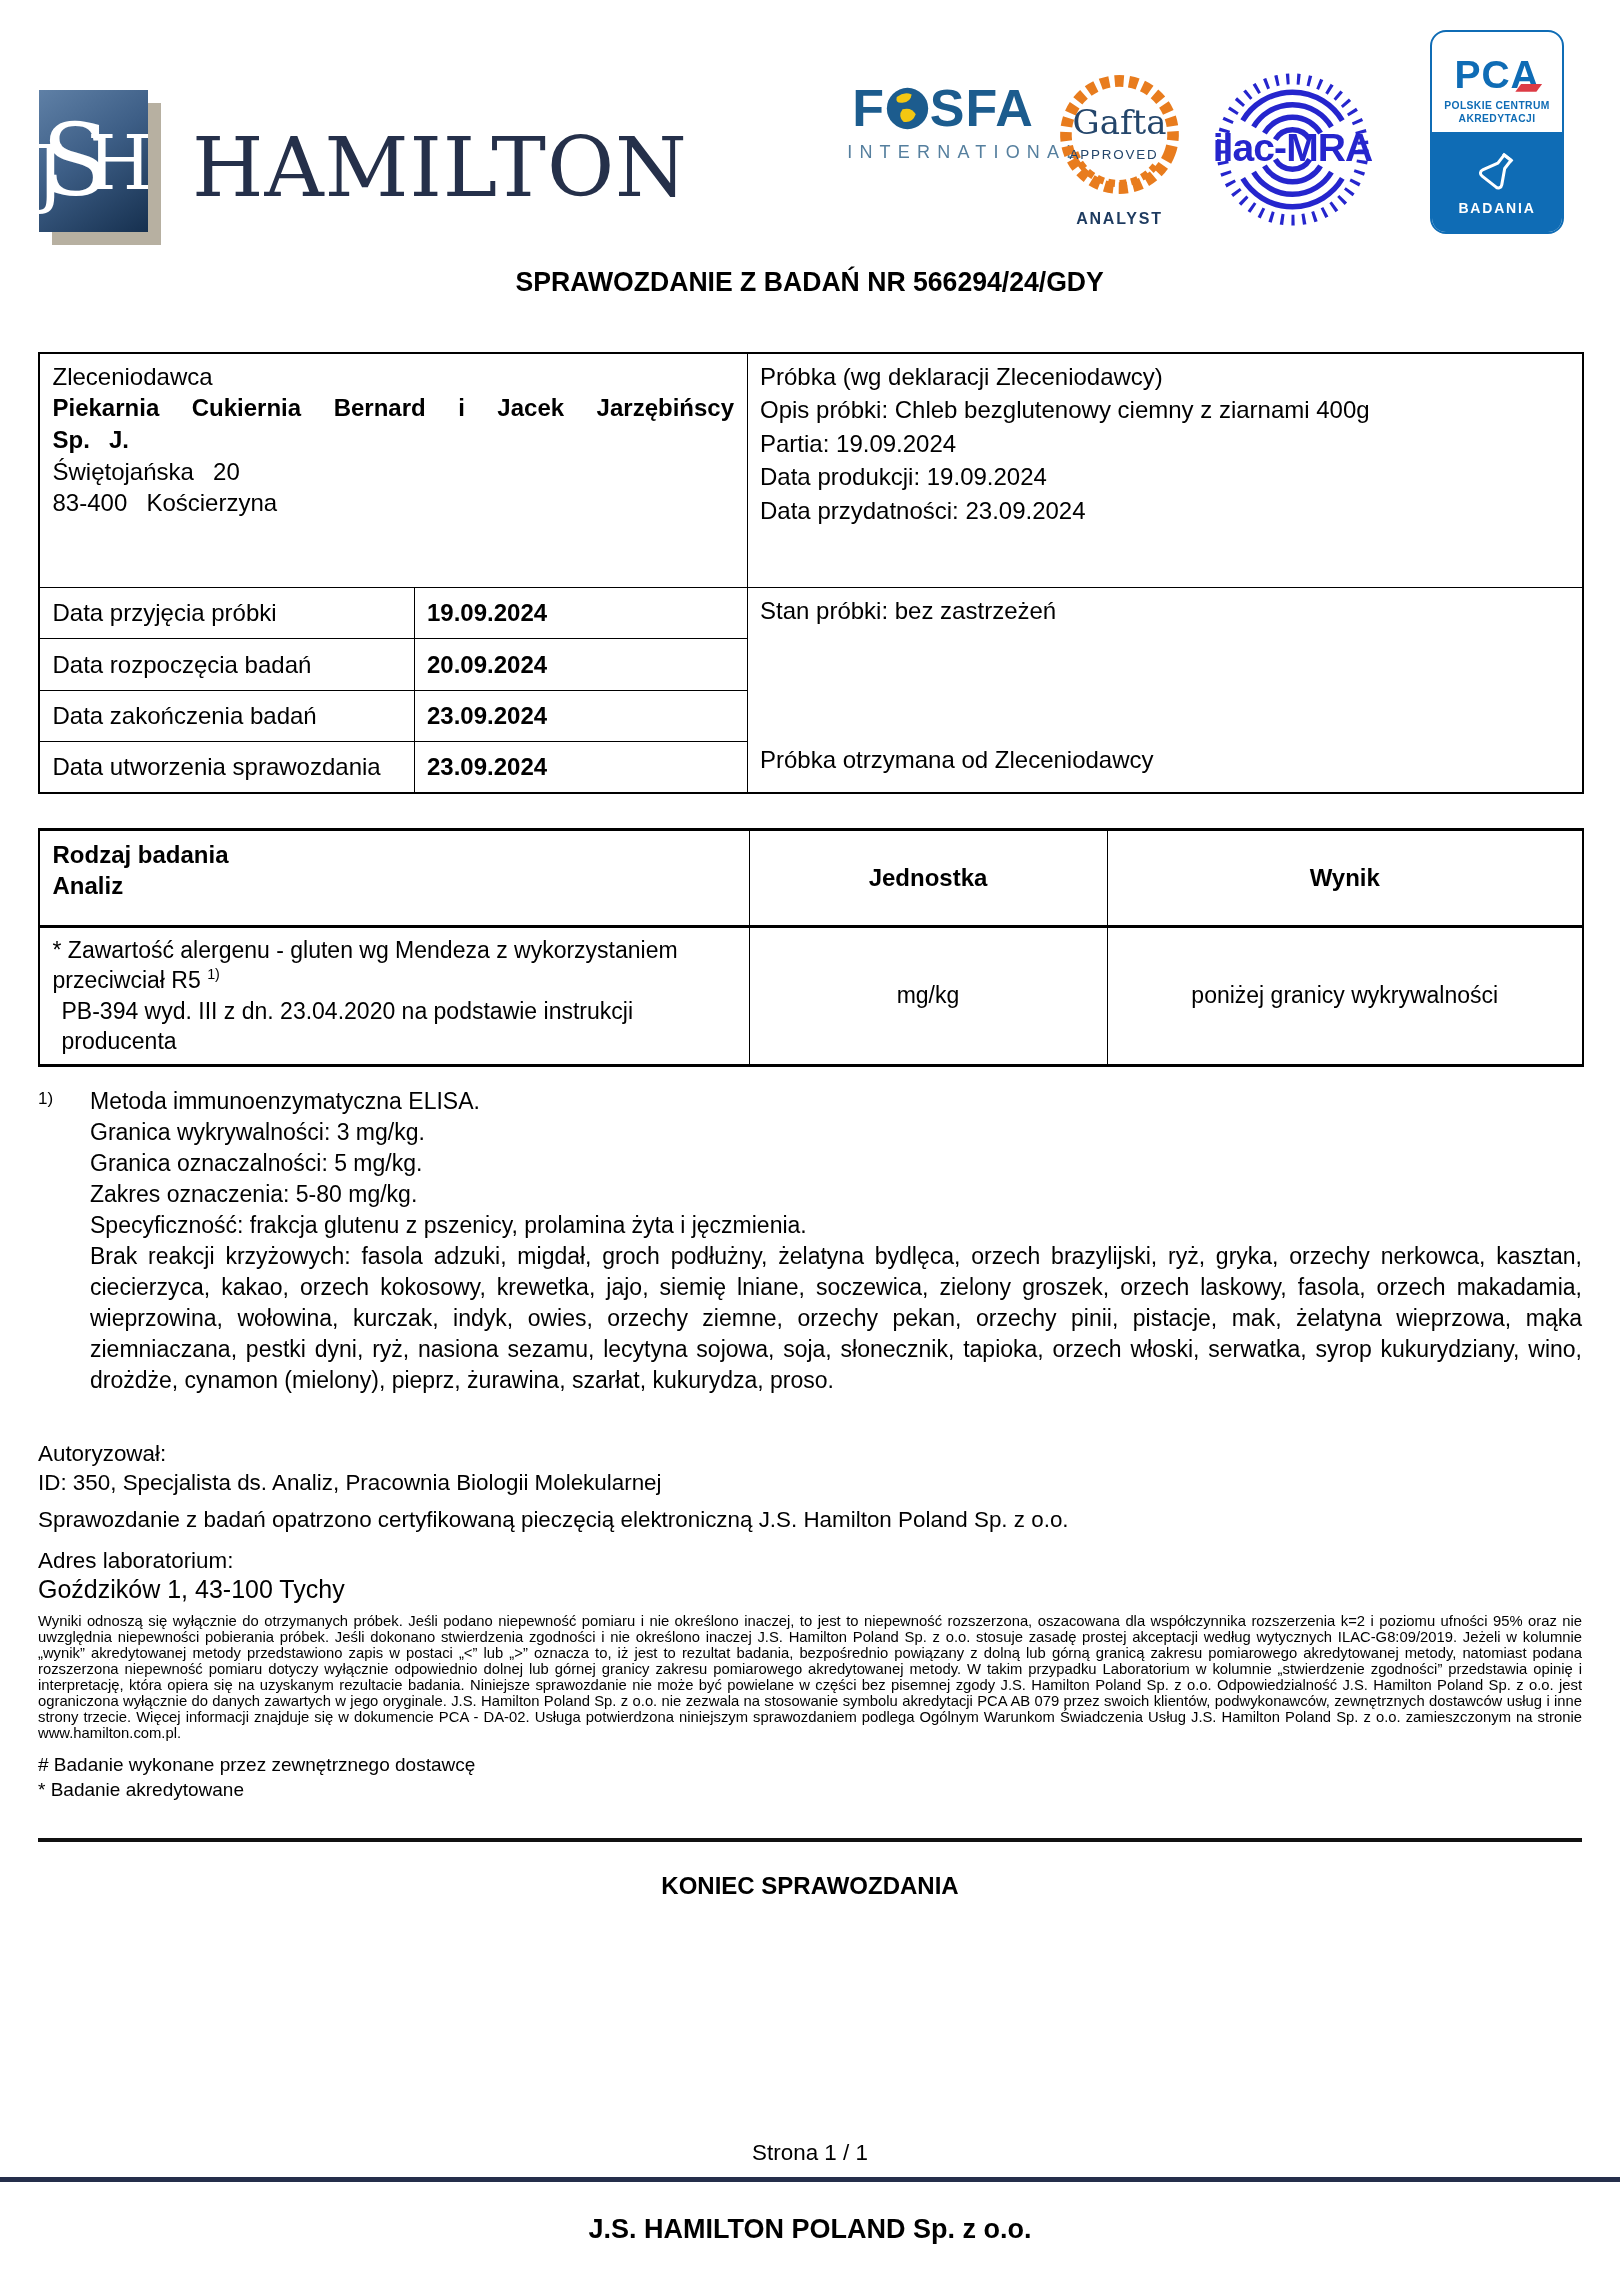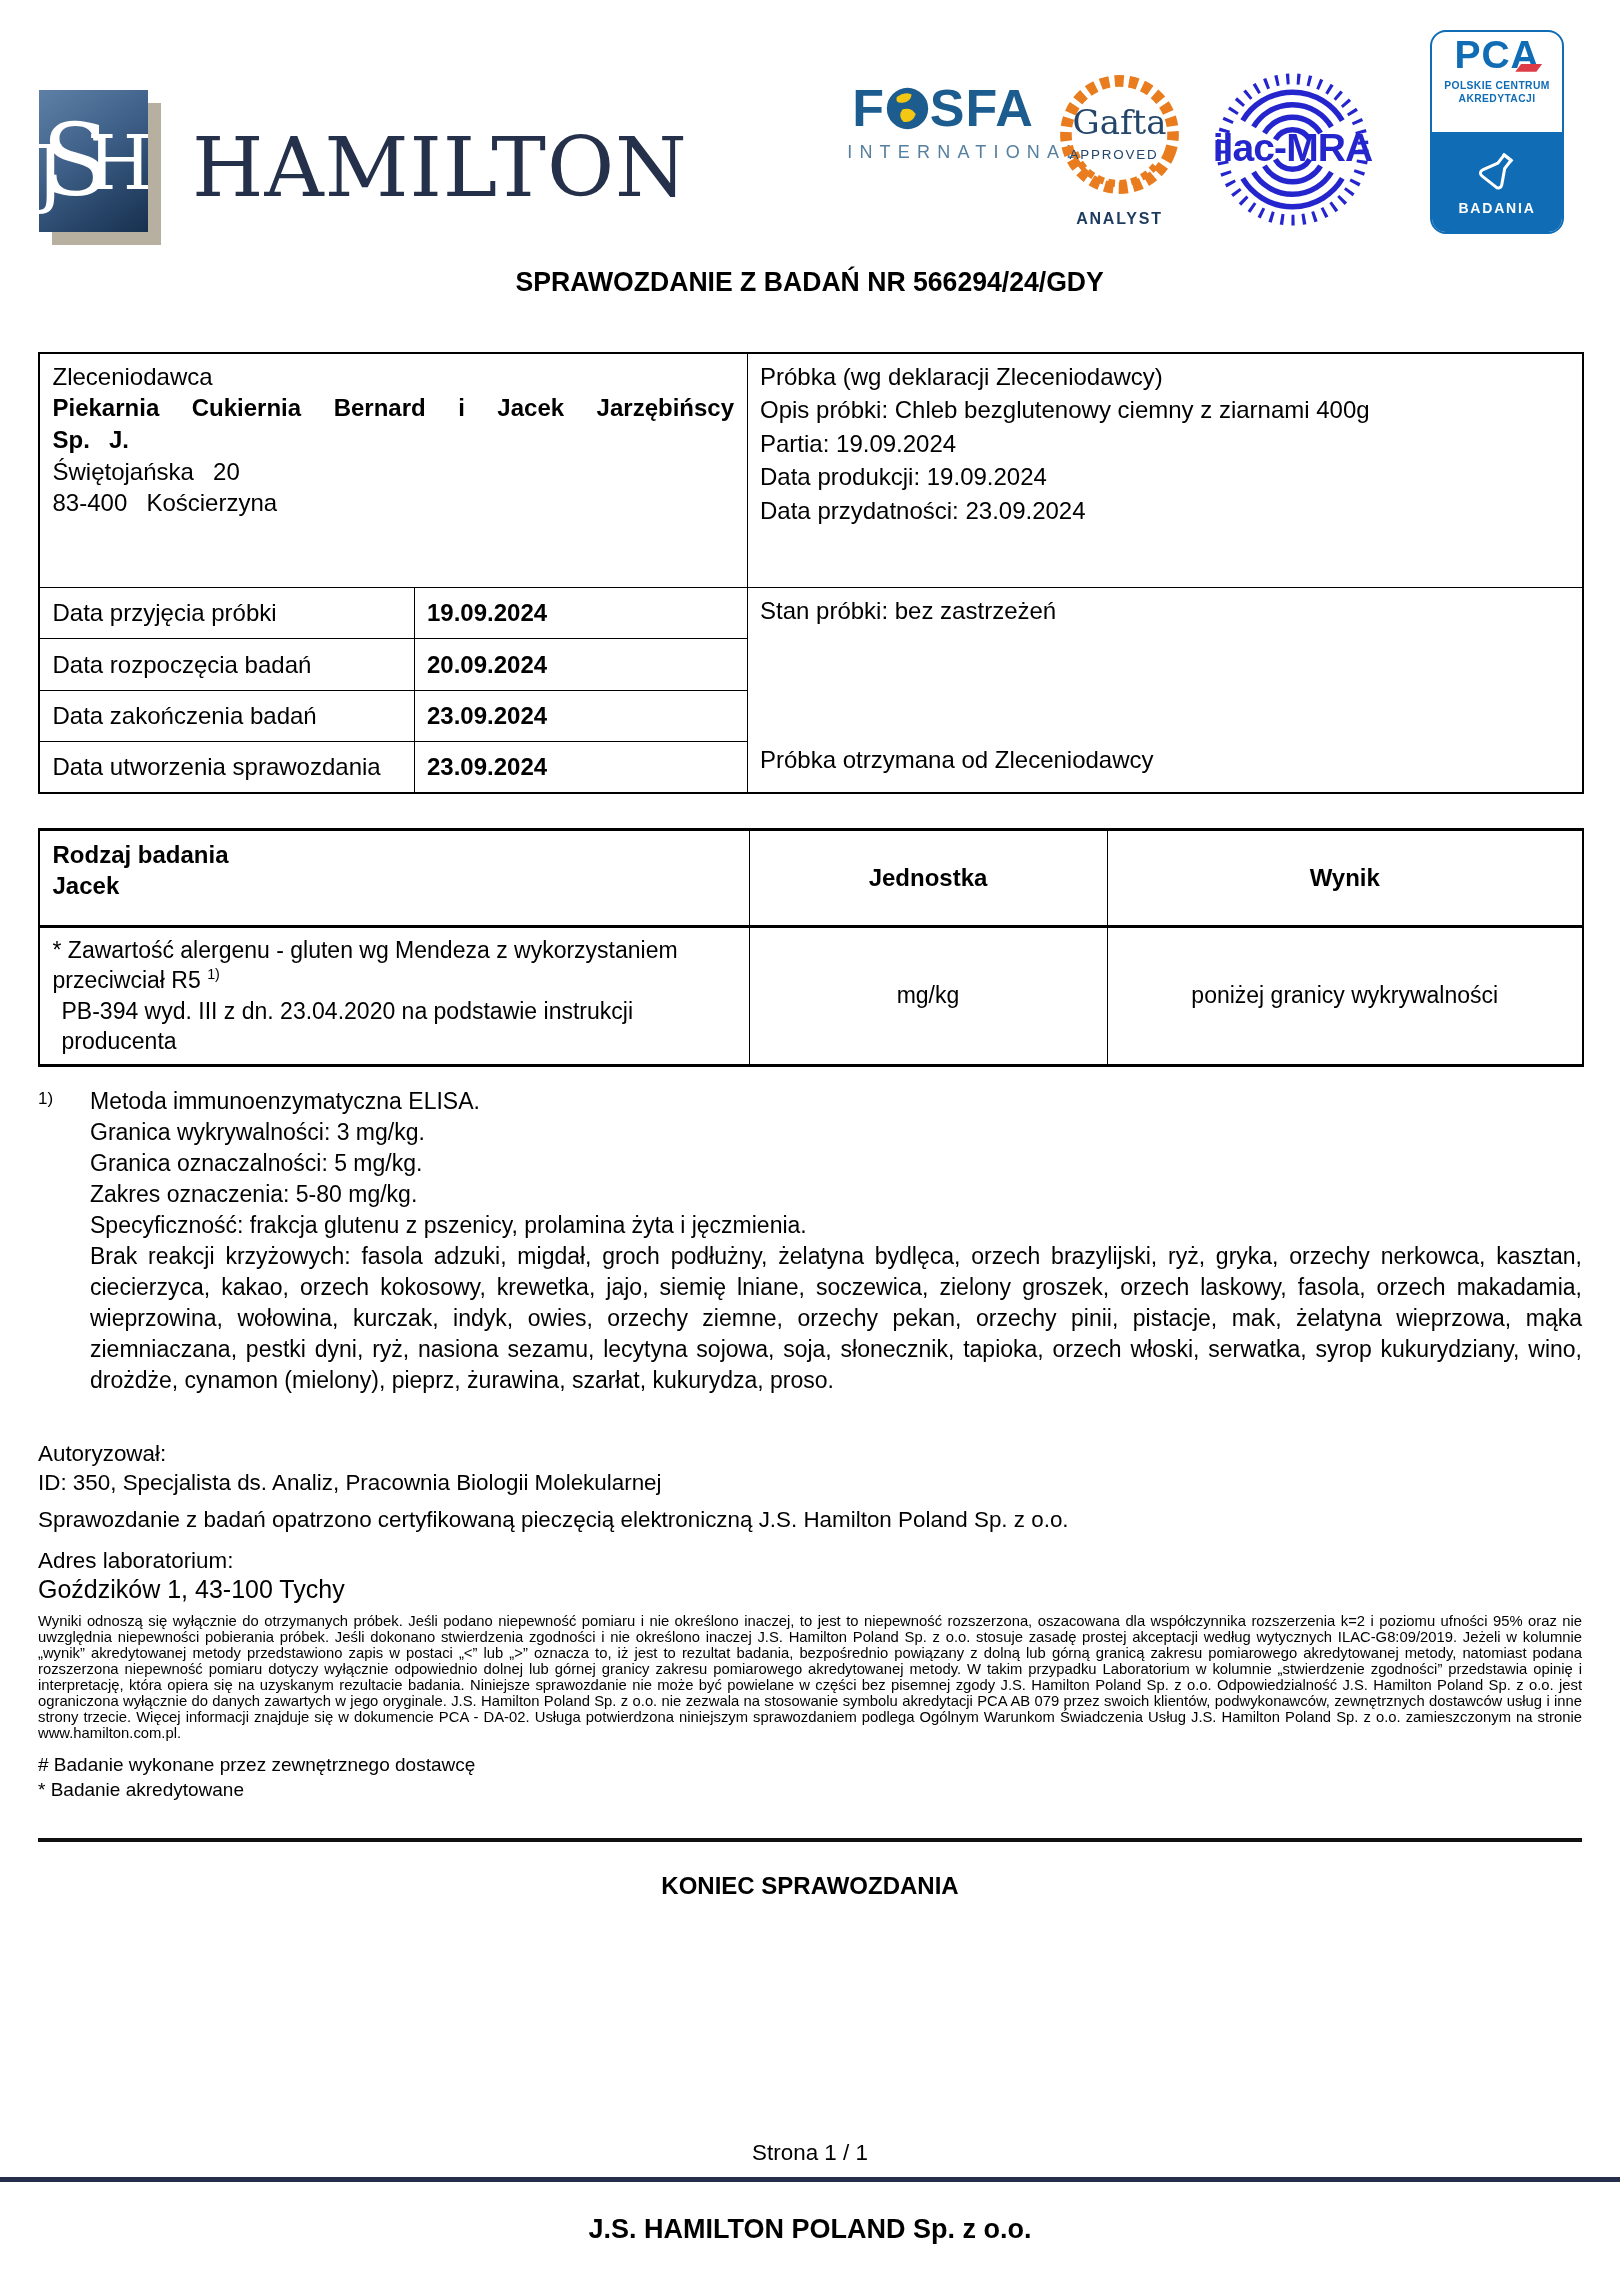"PCA" .pca-name { margin-top: 3px -> 23px }
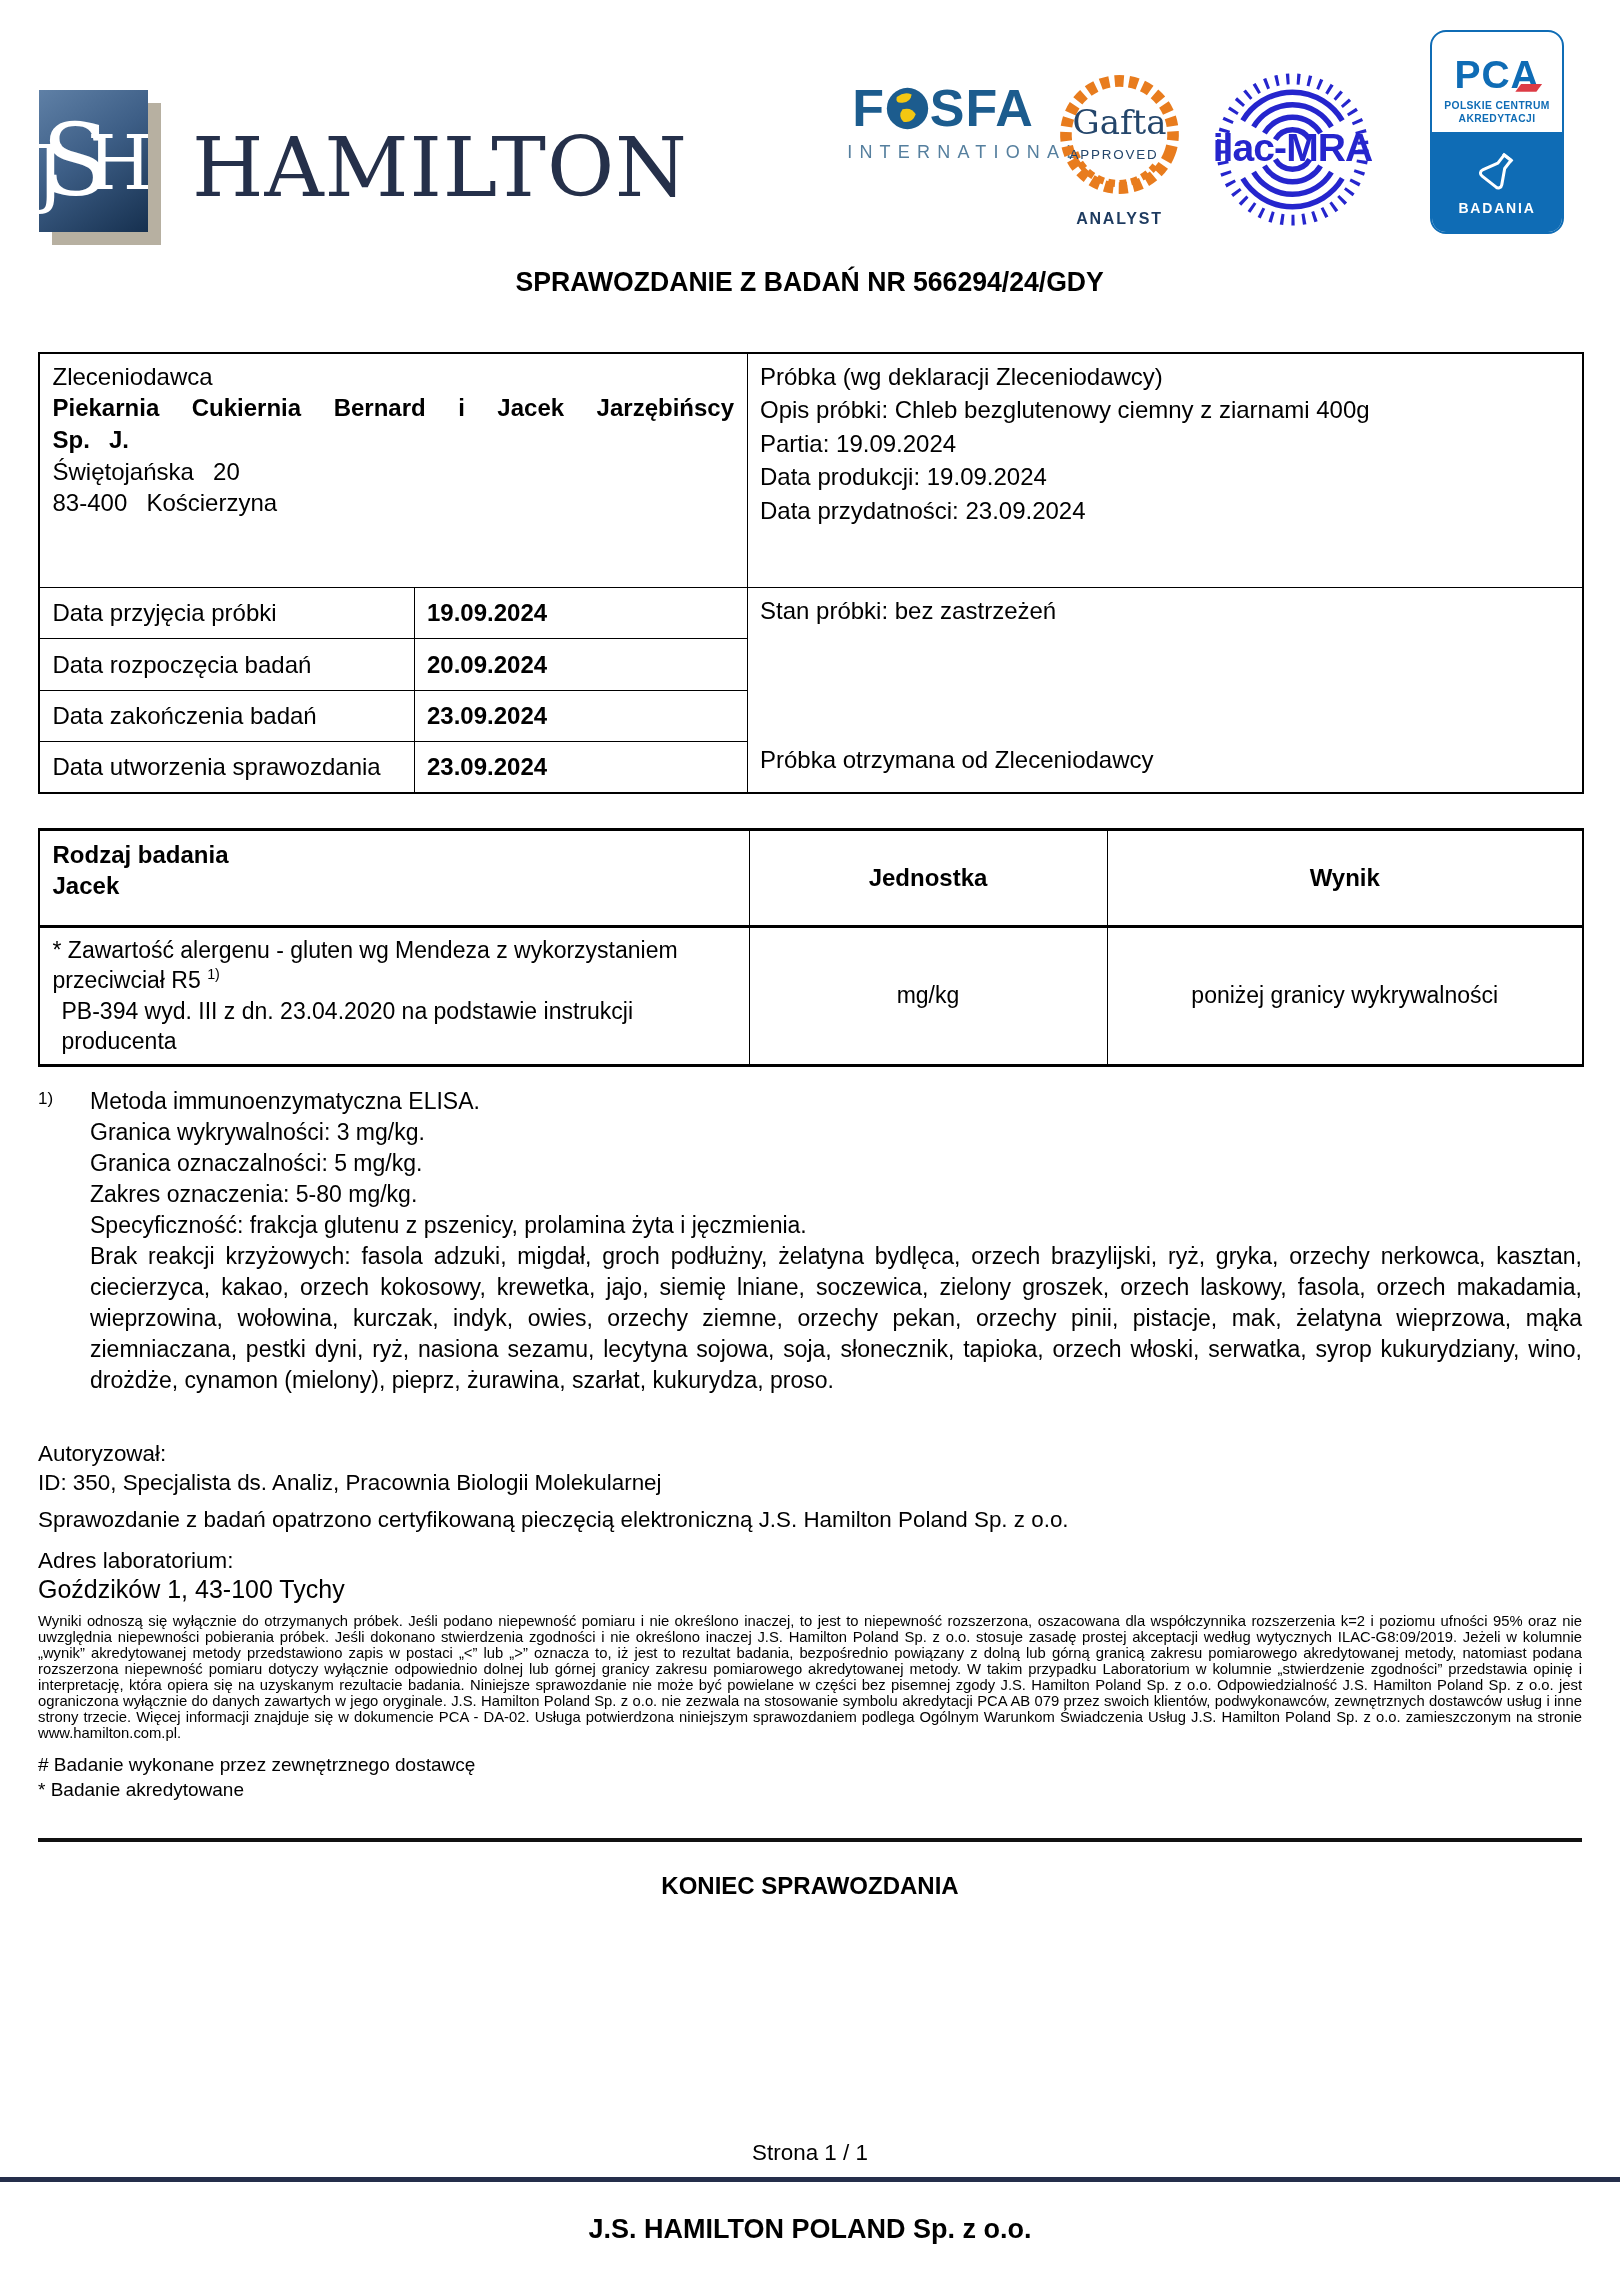"Jacek" div { text: Jacek -> Analiz }
